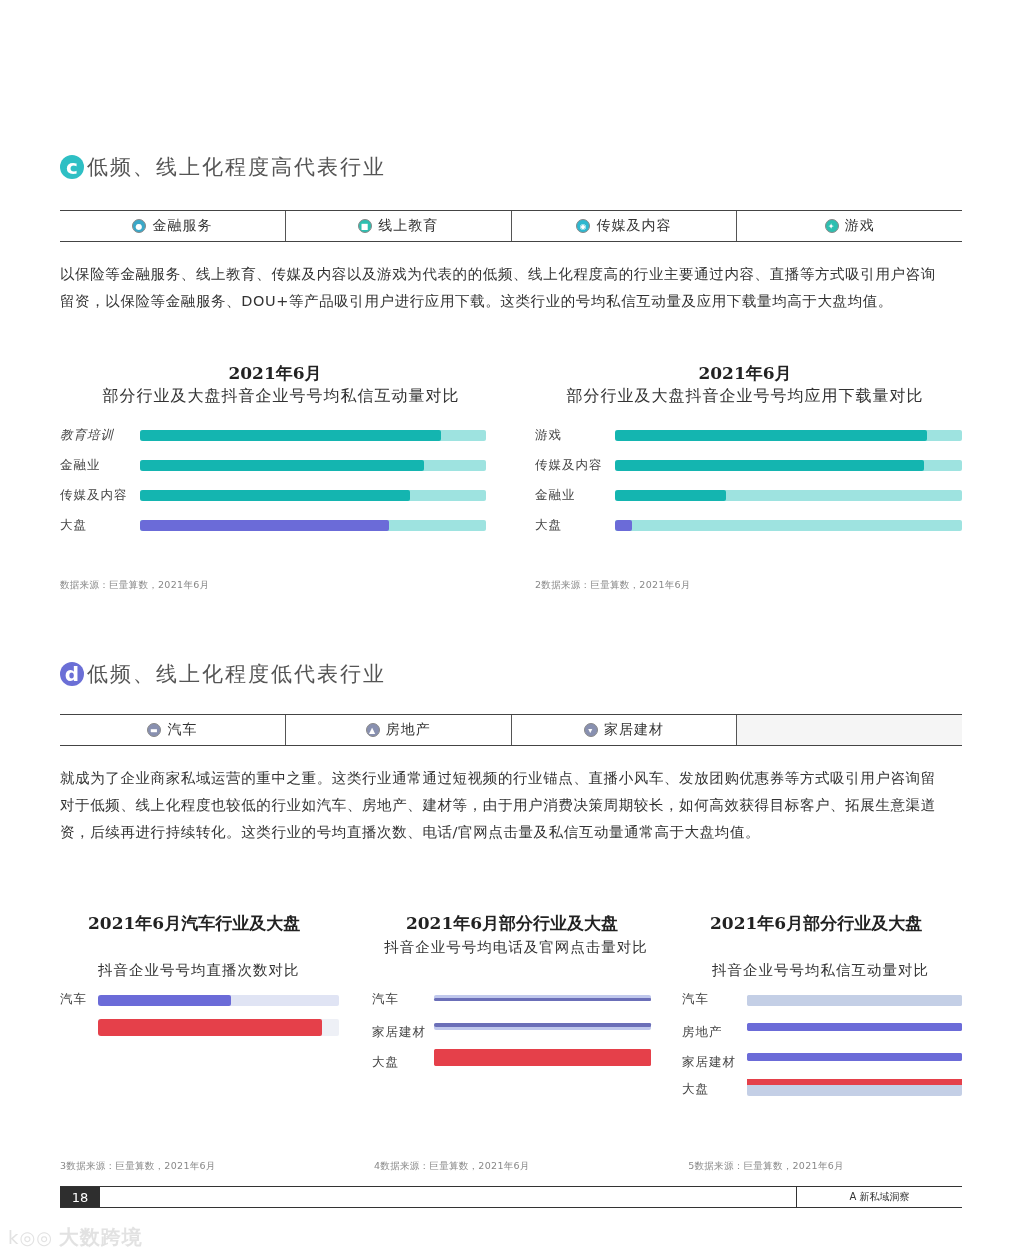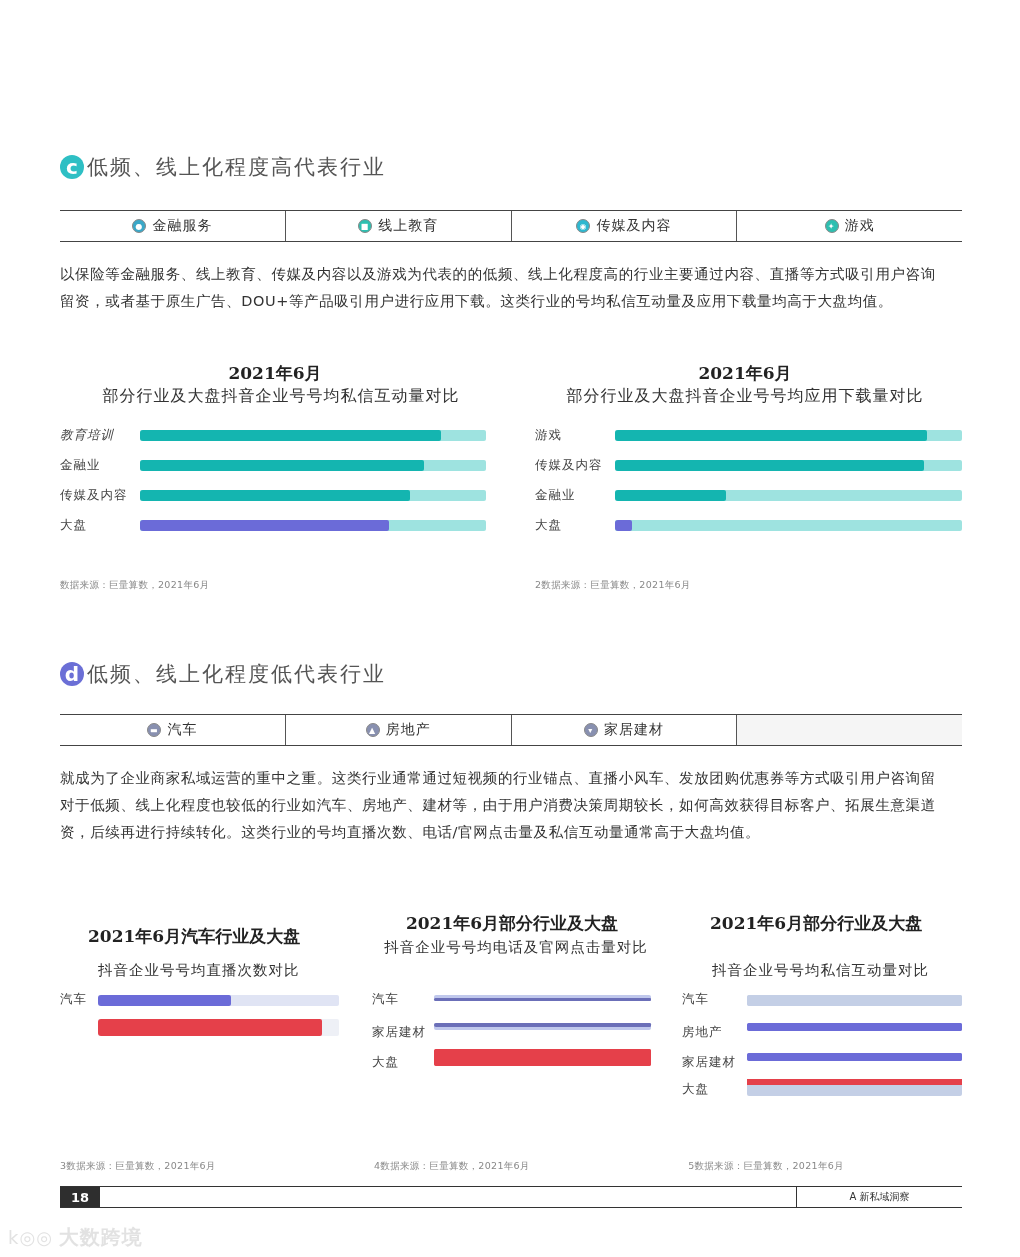"留资，或者基于原生广告、DOU+等产品吸引用户进行应用下载。这类行业的号均私信互" div { text: 或者基于原生广告 -> 以保险等金融服务 }
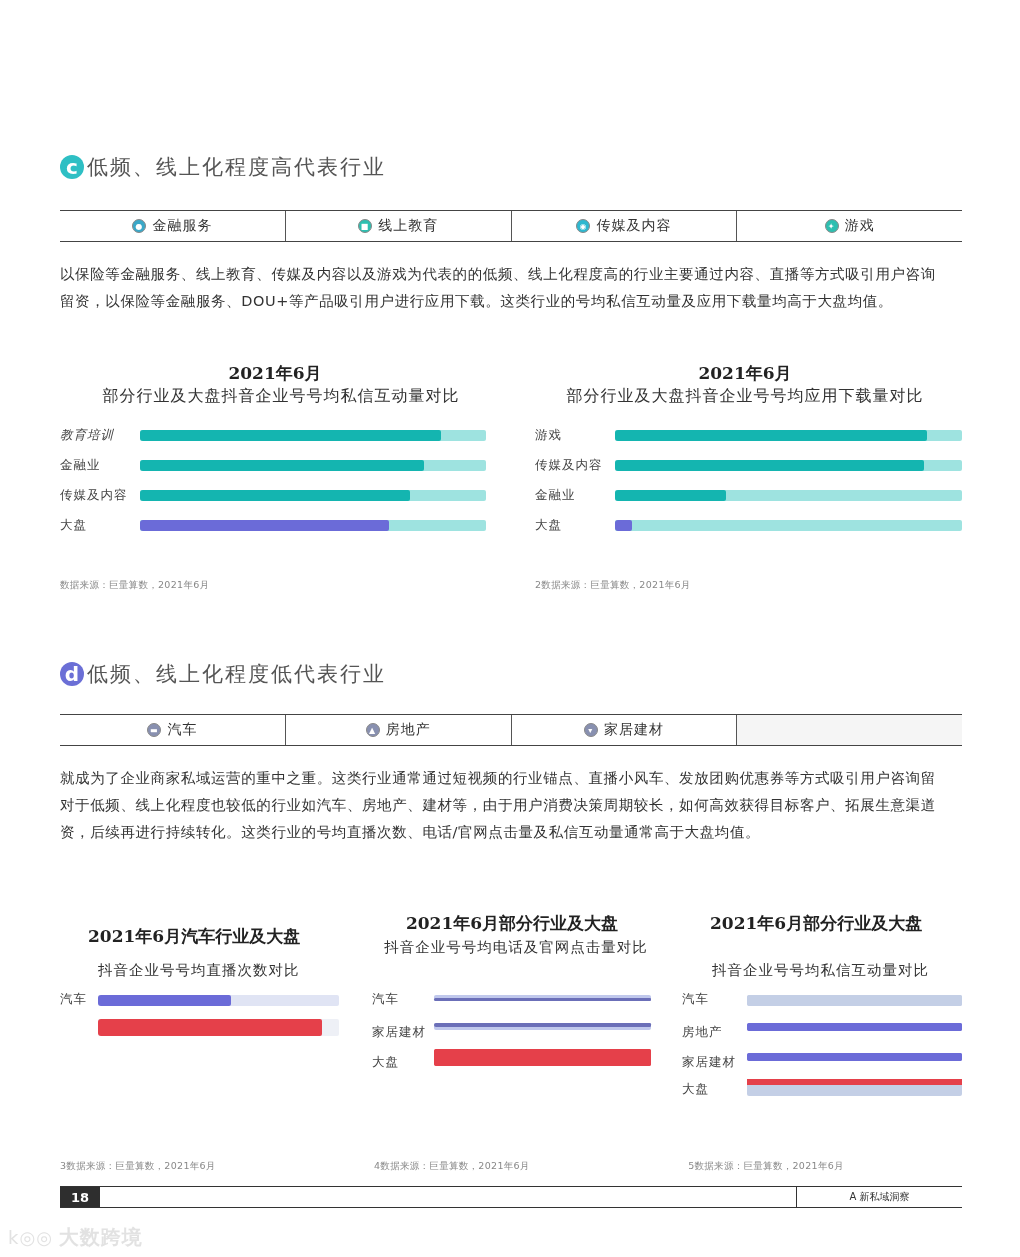"2021年6月汽车行业及大盘" div.chart-title1 { top: 15px -> 2px }
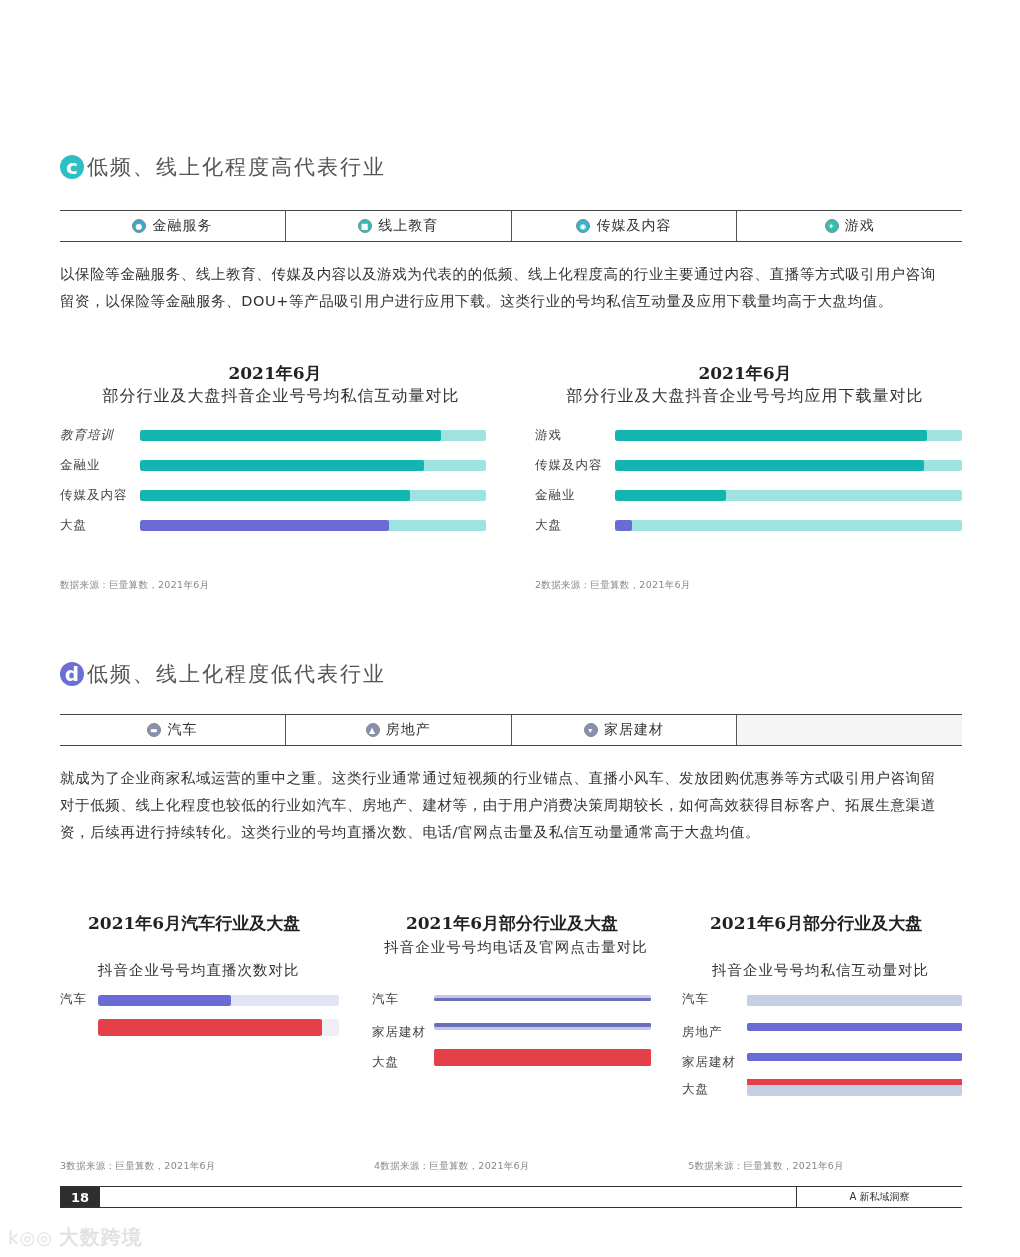"18" .page-num { font-weight: bold -> normal }
